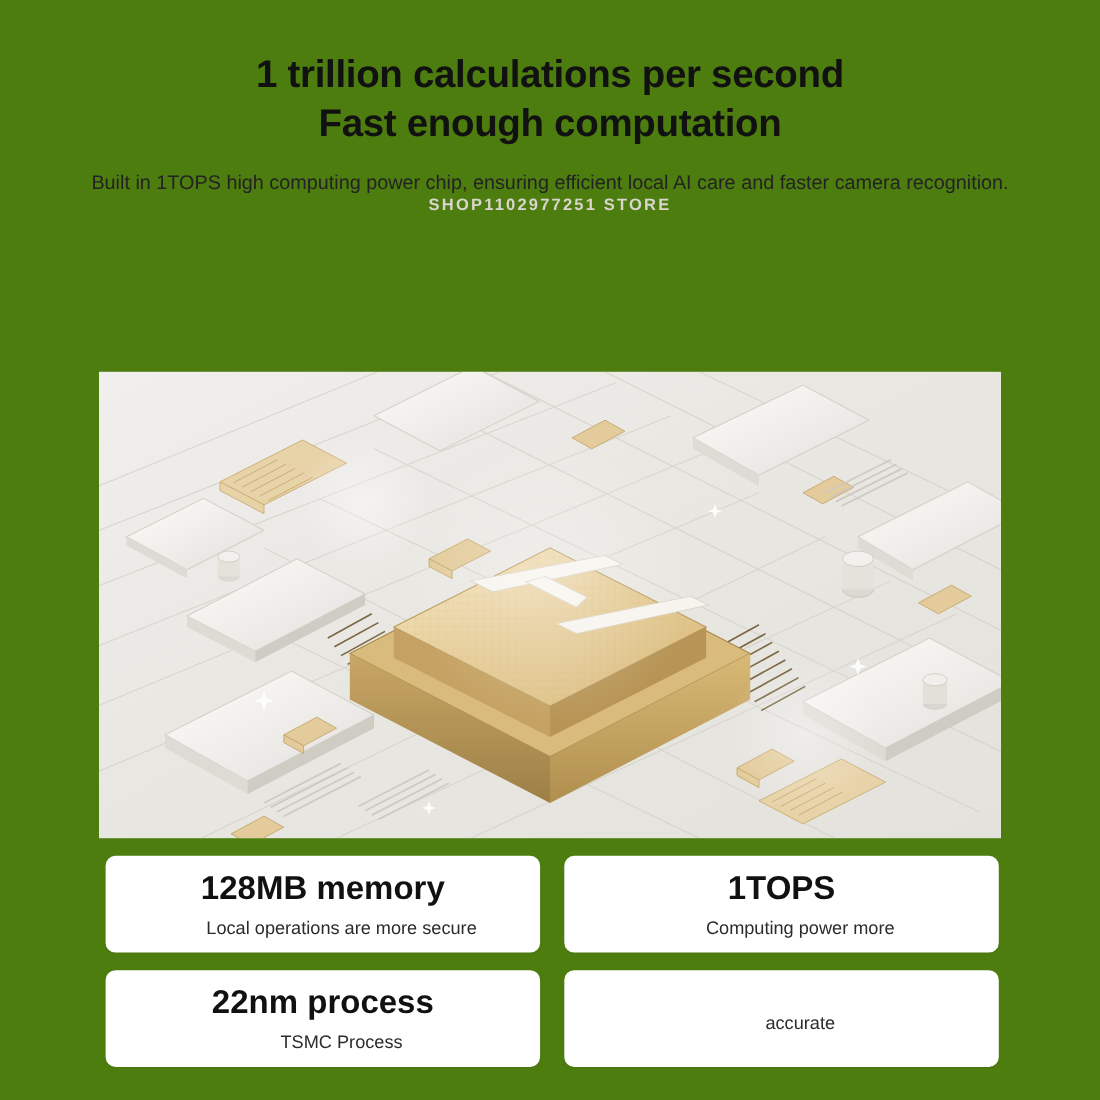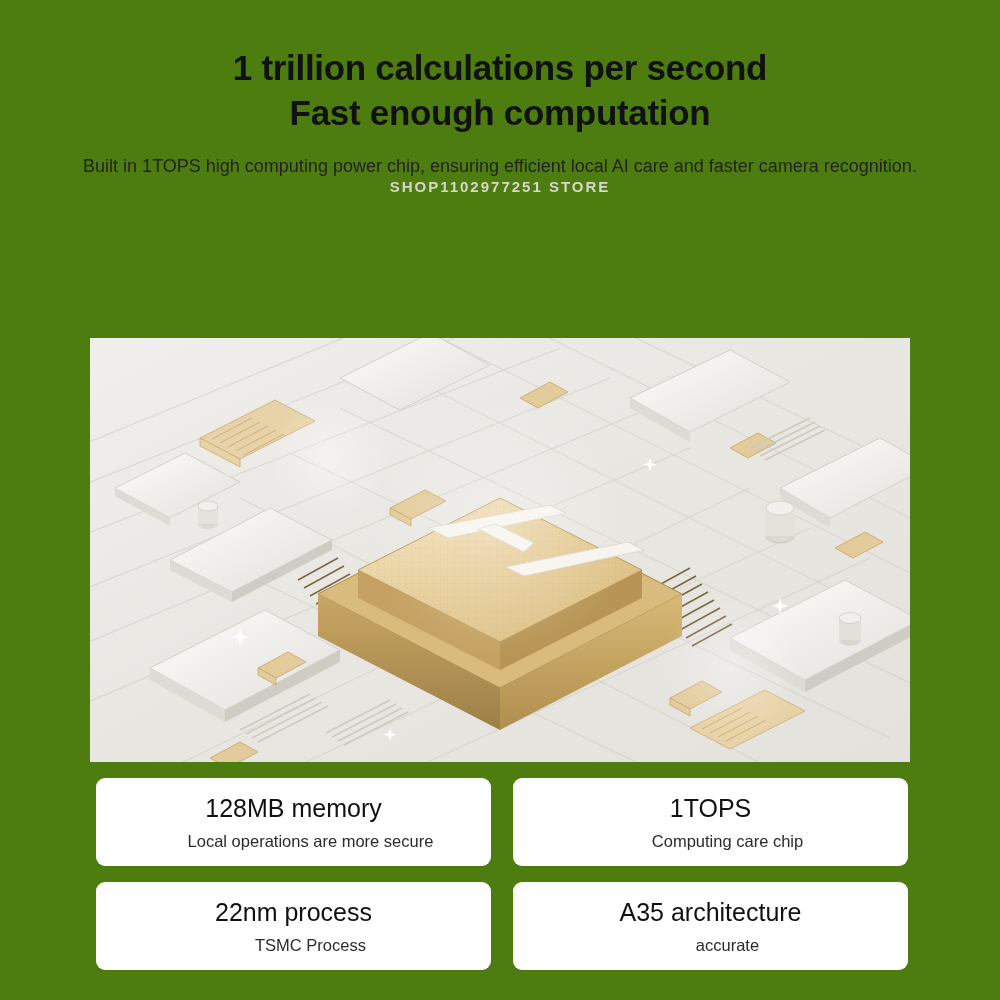"128MB memory" .card-title { font-size: 25px -> 30px; font-weight: normal -> bold }
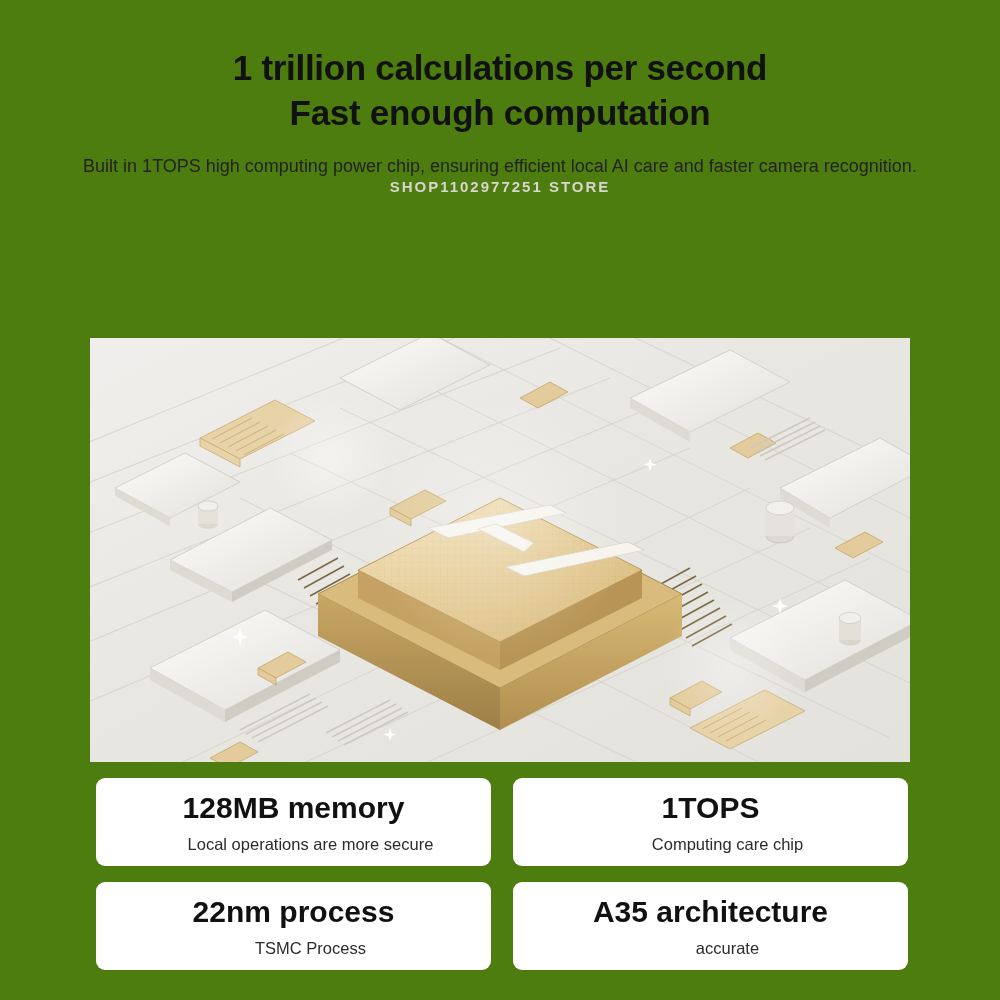"Computing care chip" div.card-sub { text: care chip -> power more }
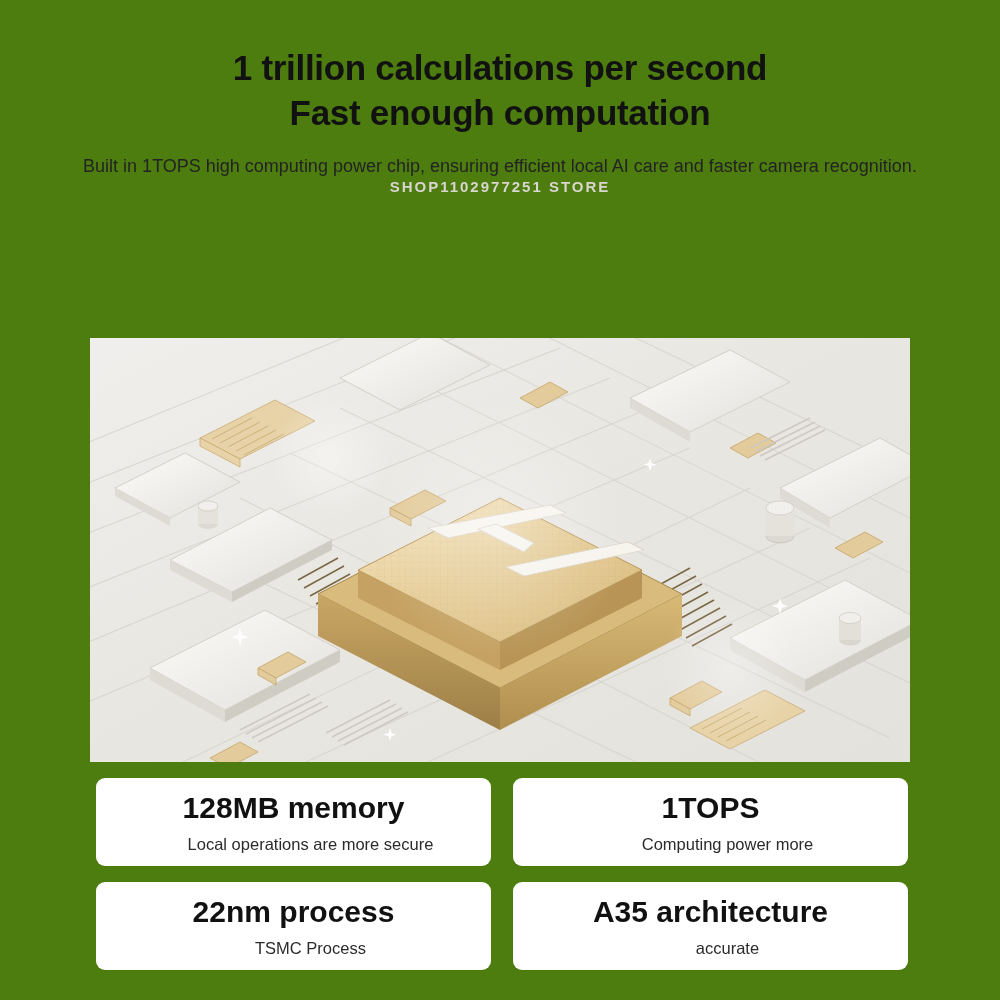"A35 architecture" div.card-title { html: <div>A35 architecture</div> -> none }
